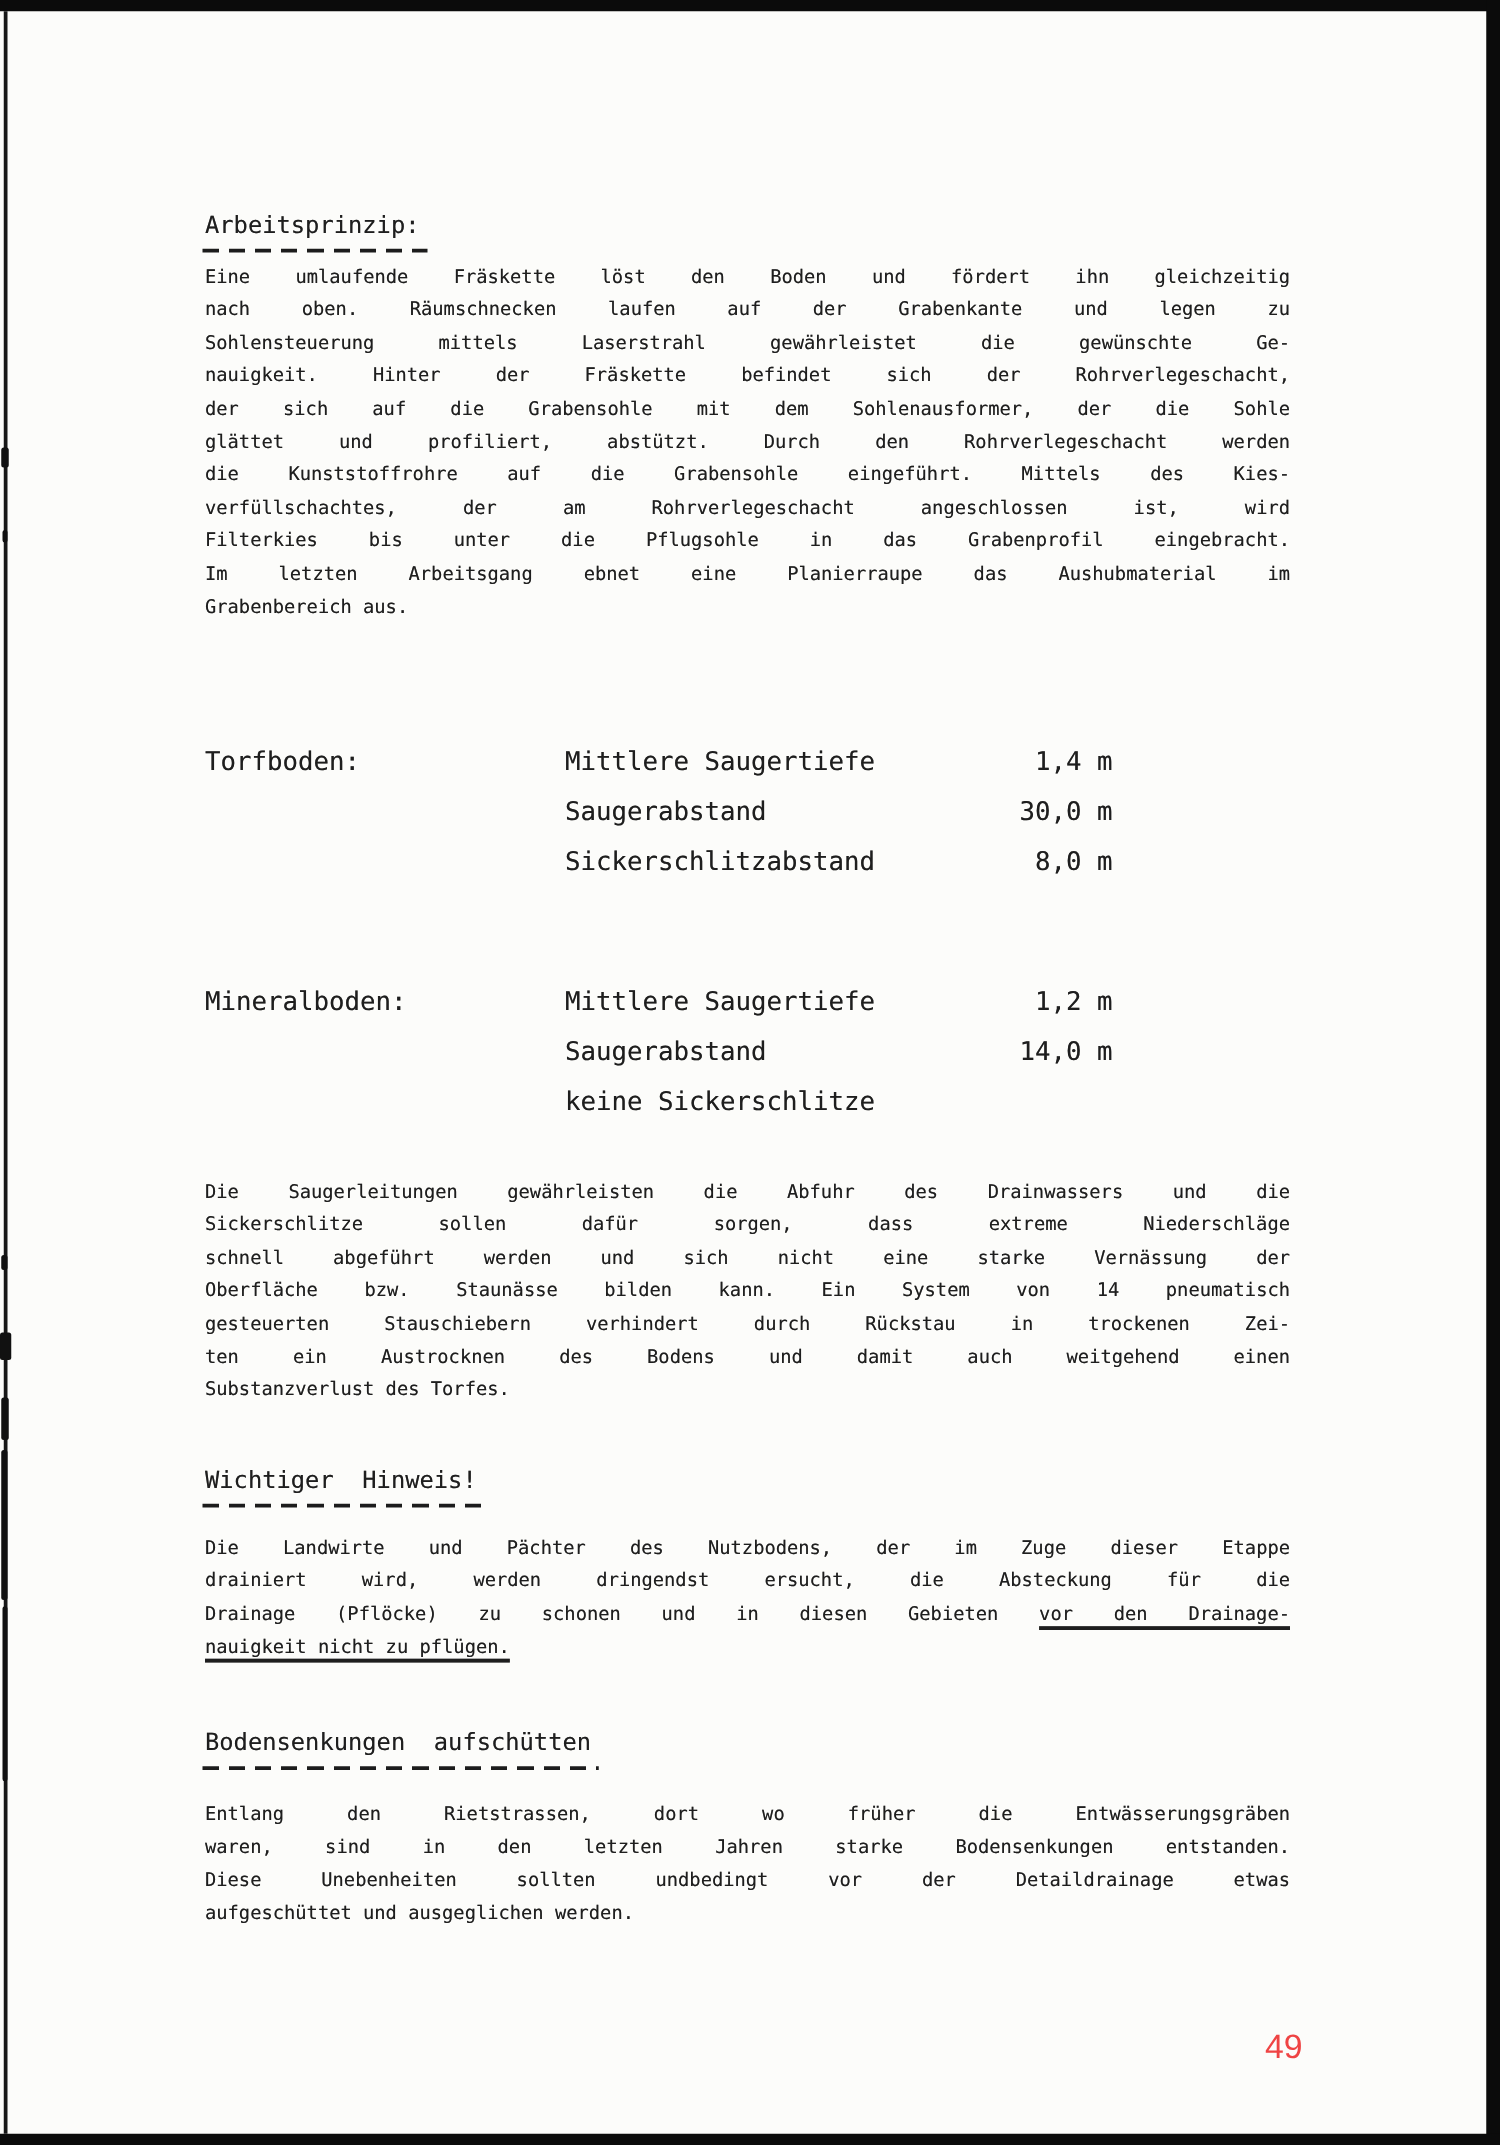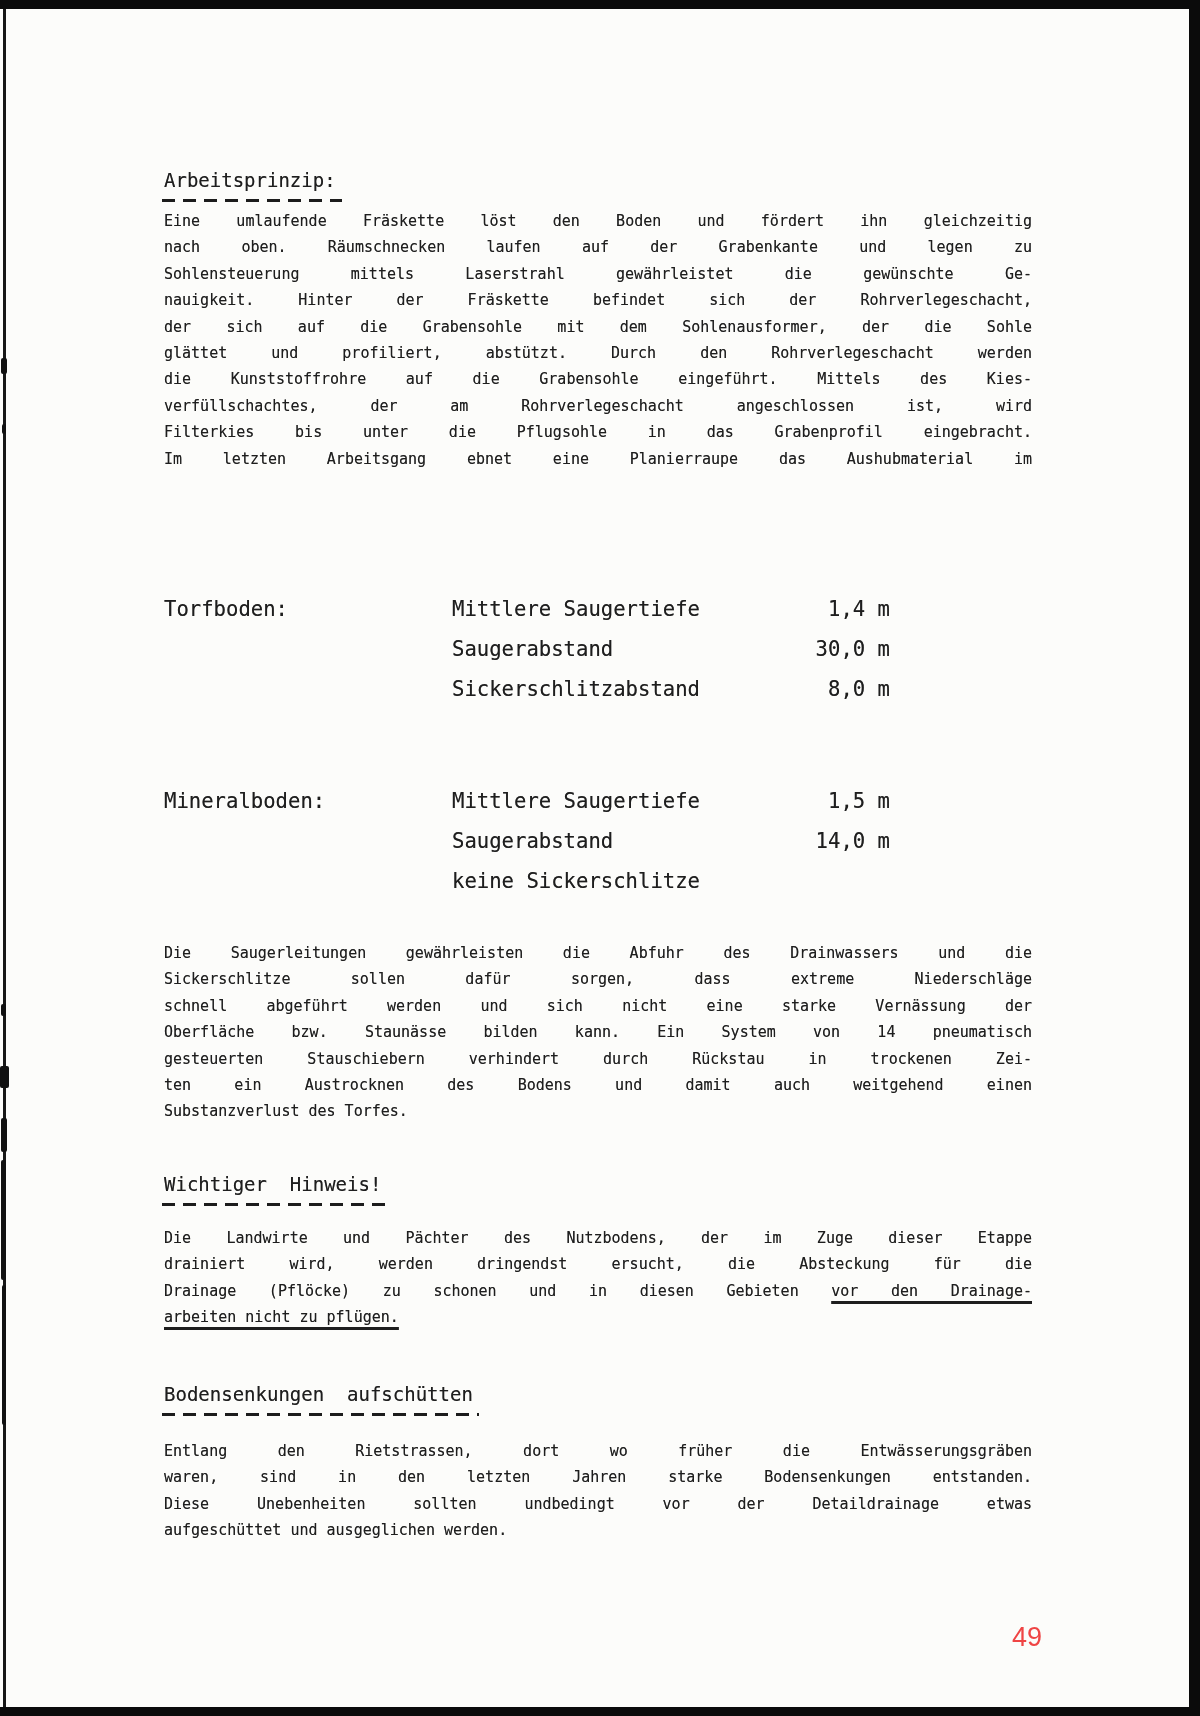"Grabenbereich aus." div.line { html: none -> <div>Grabenbereich aus.</div> }
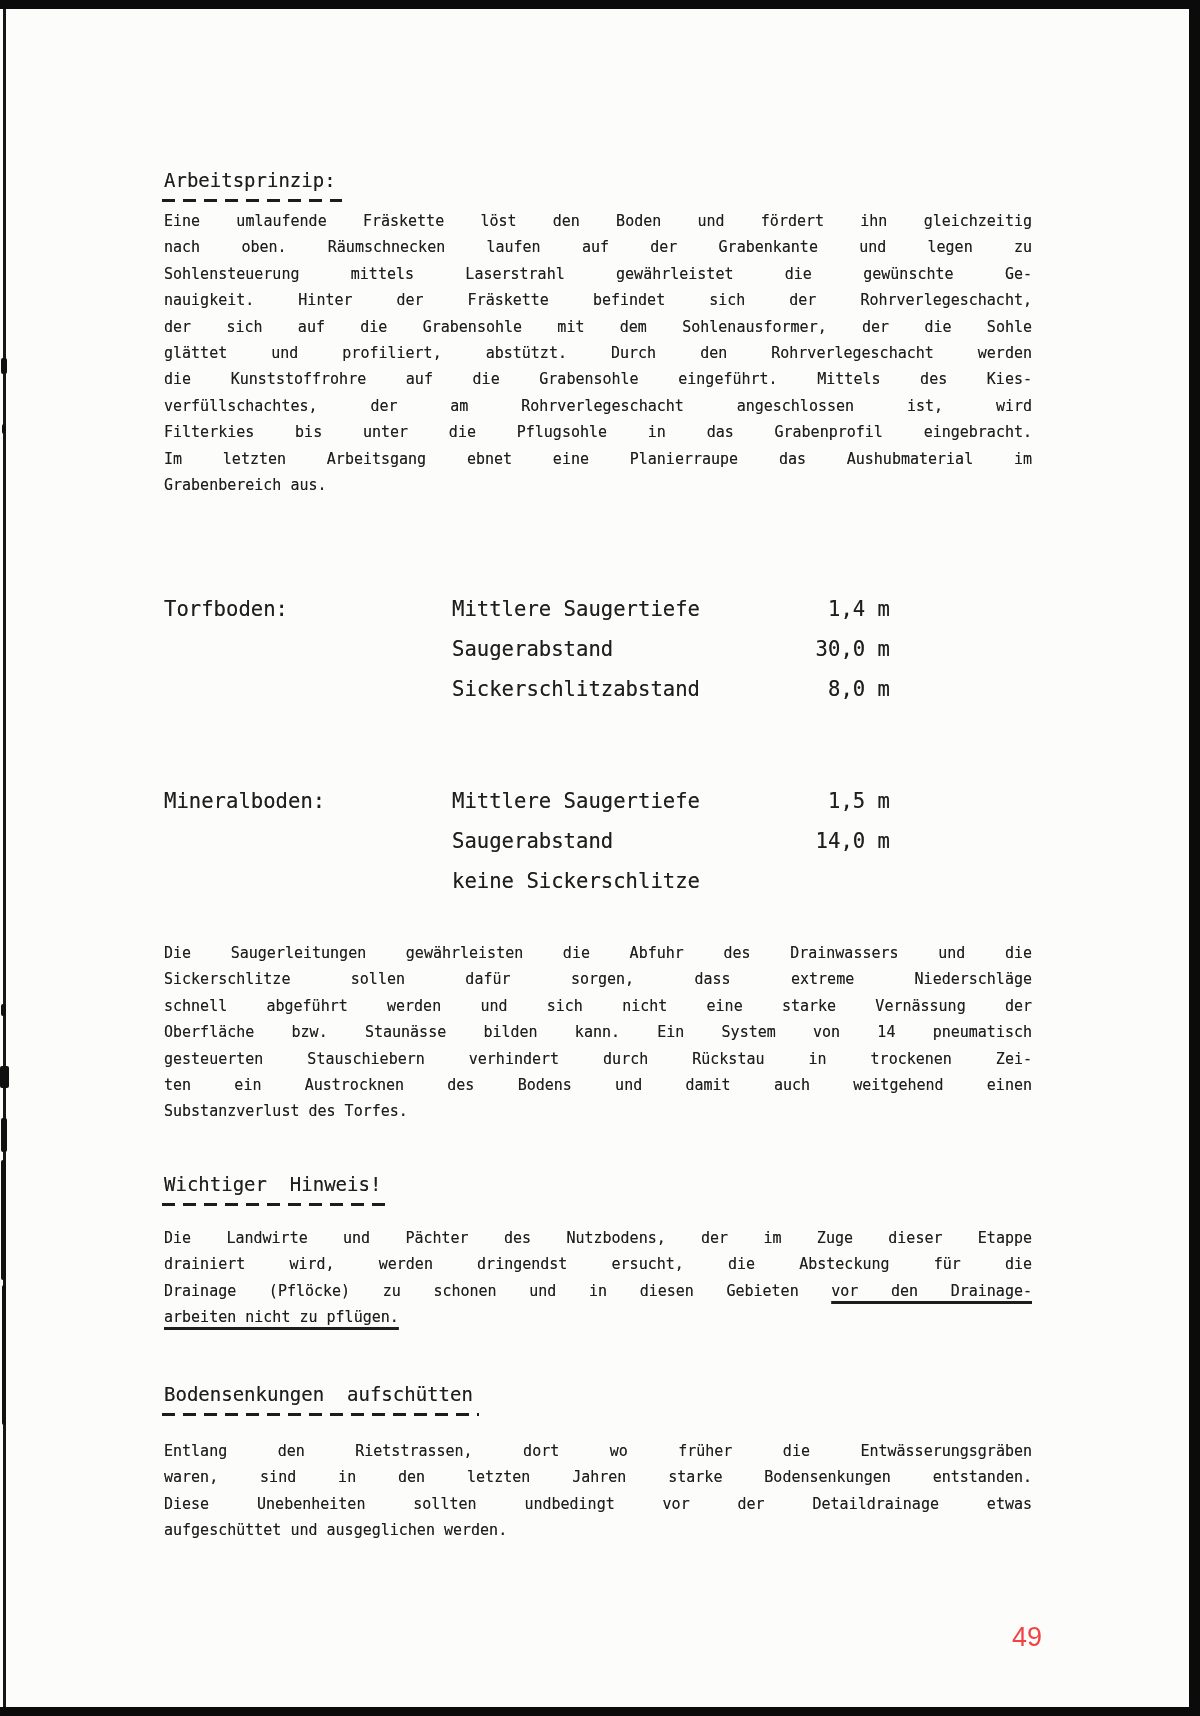"1,5 m" span.spec-value { text: 1,5 -> 1,2 }
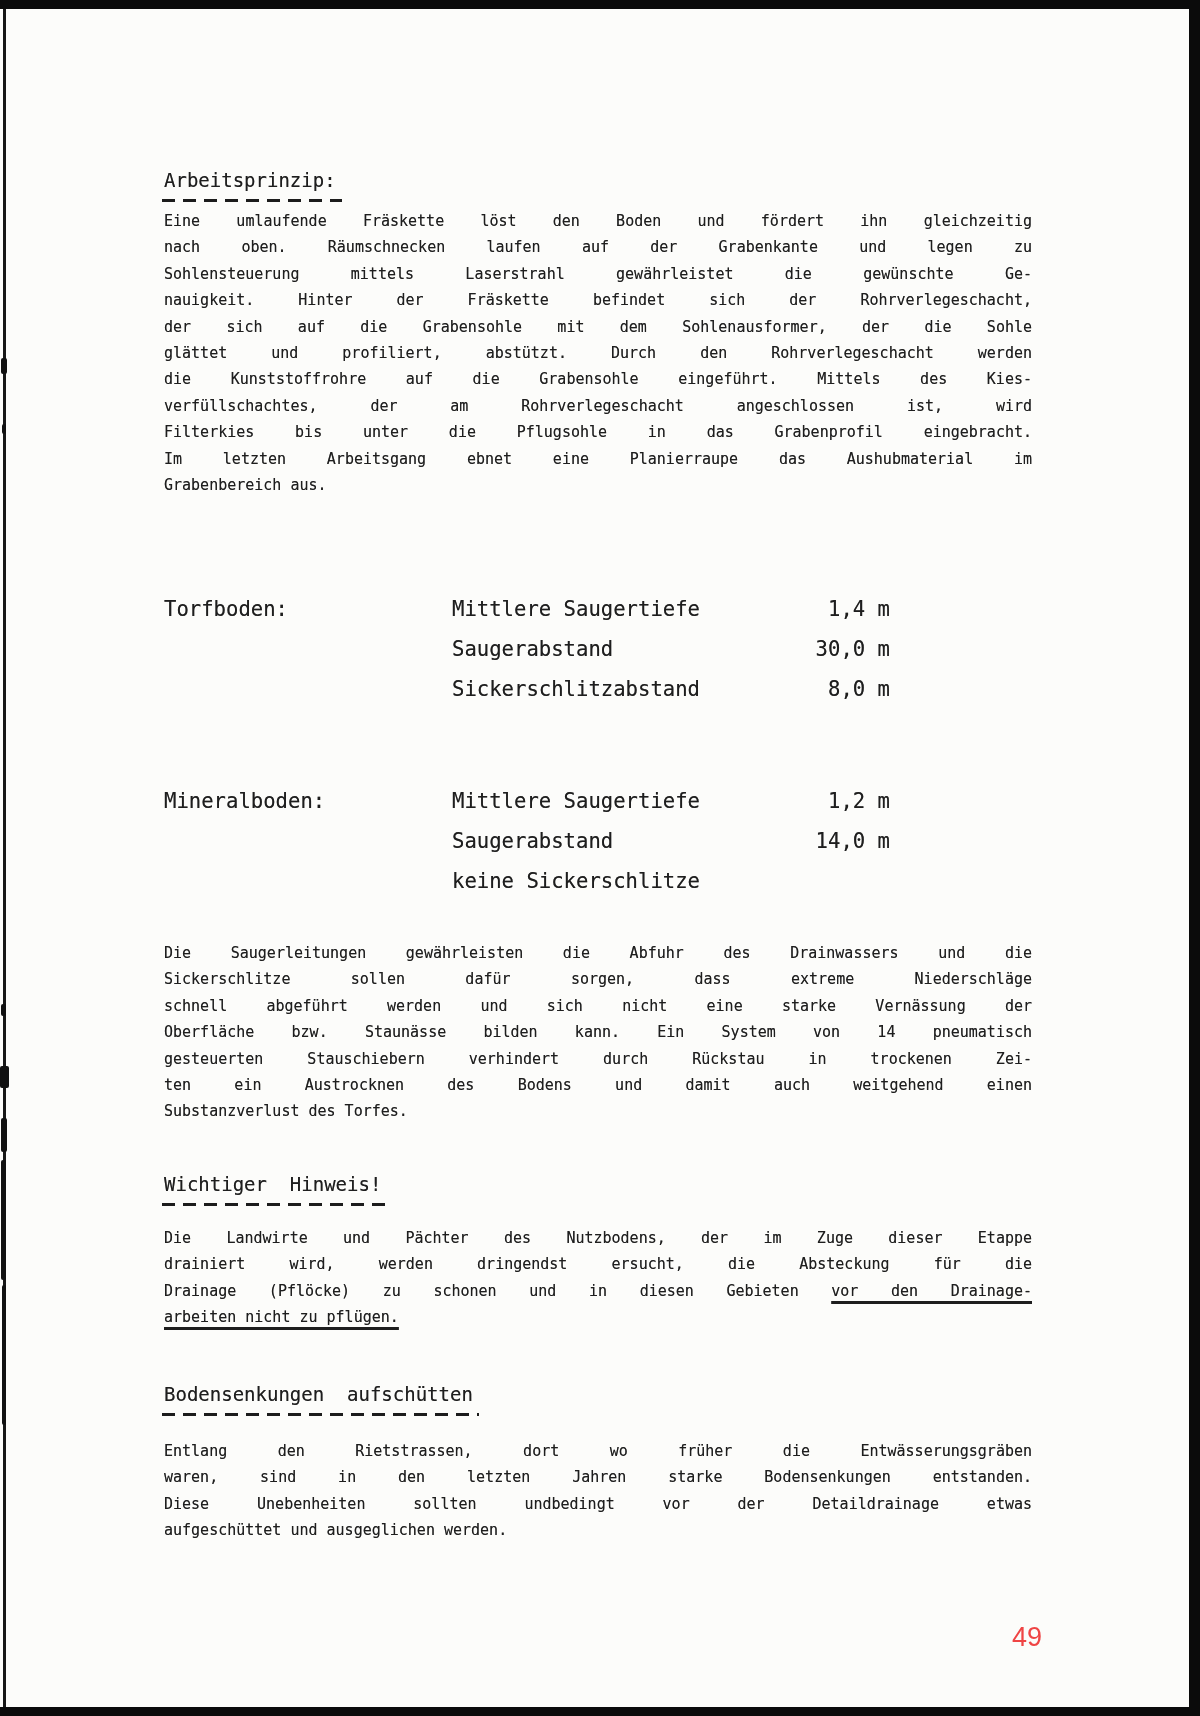"arbeiten nicht zu pflügen." span.u { text: arbeiten -> nauigkeit }
